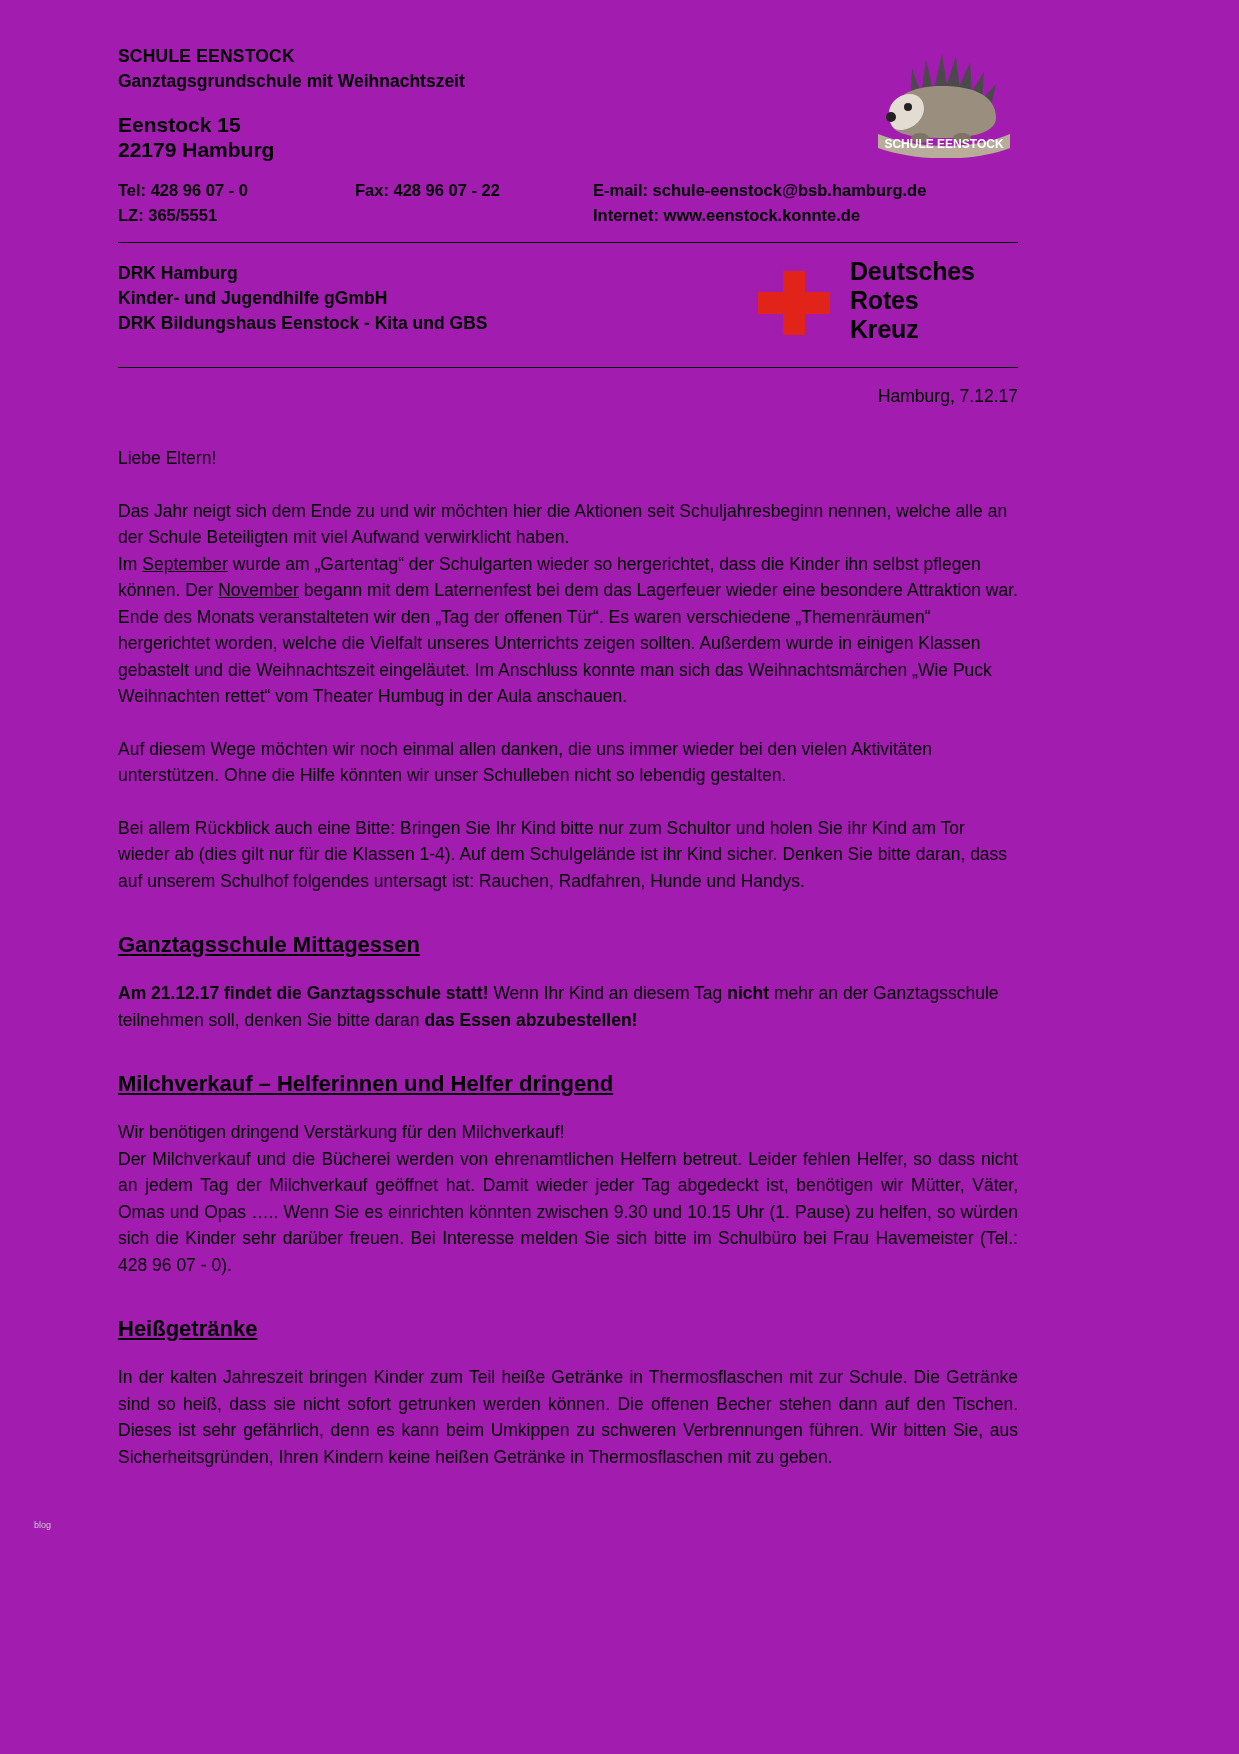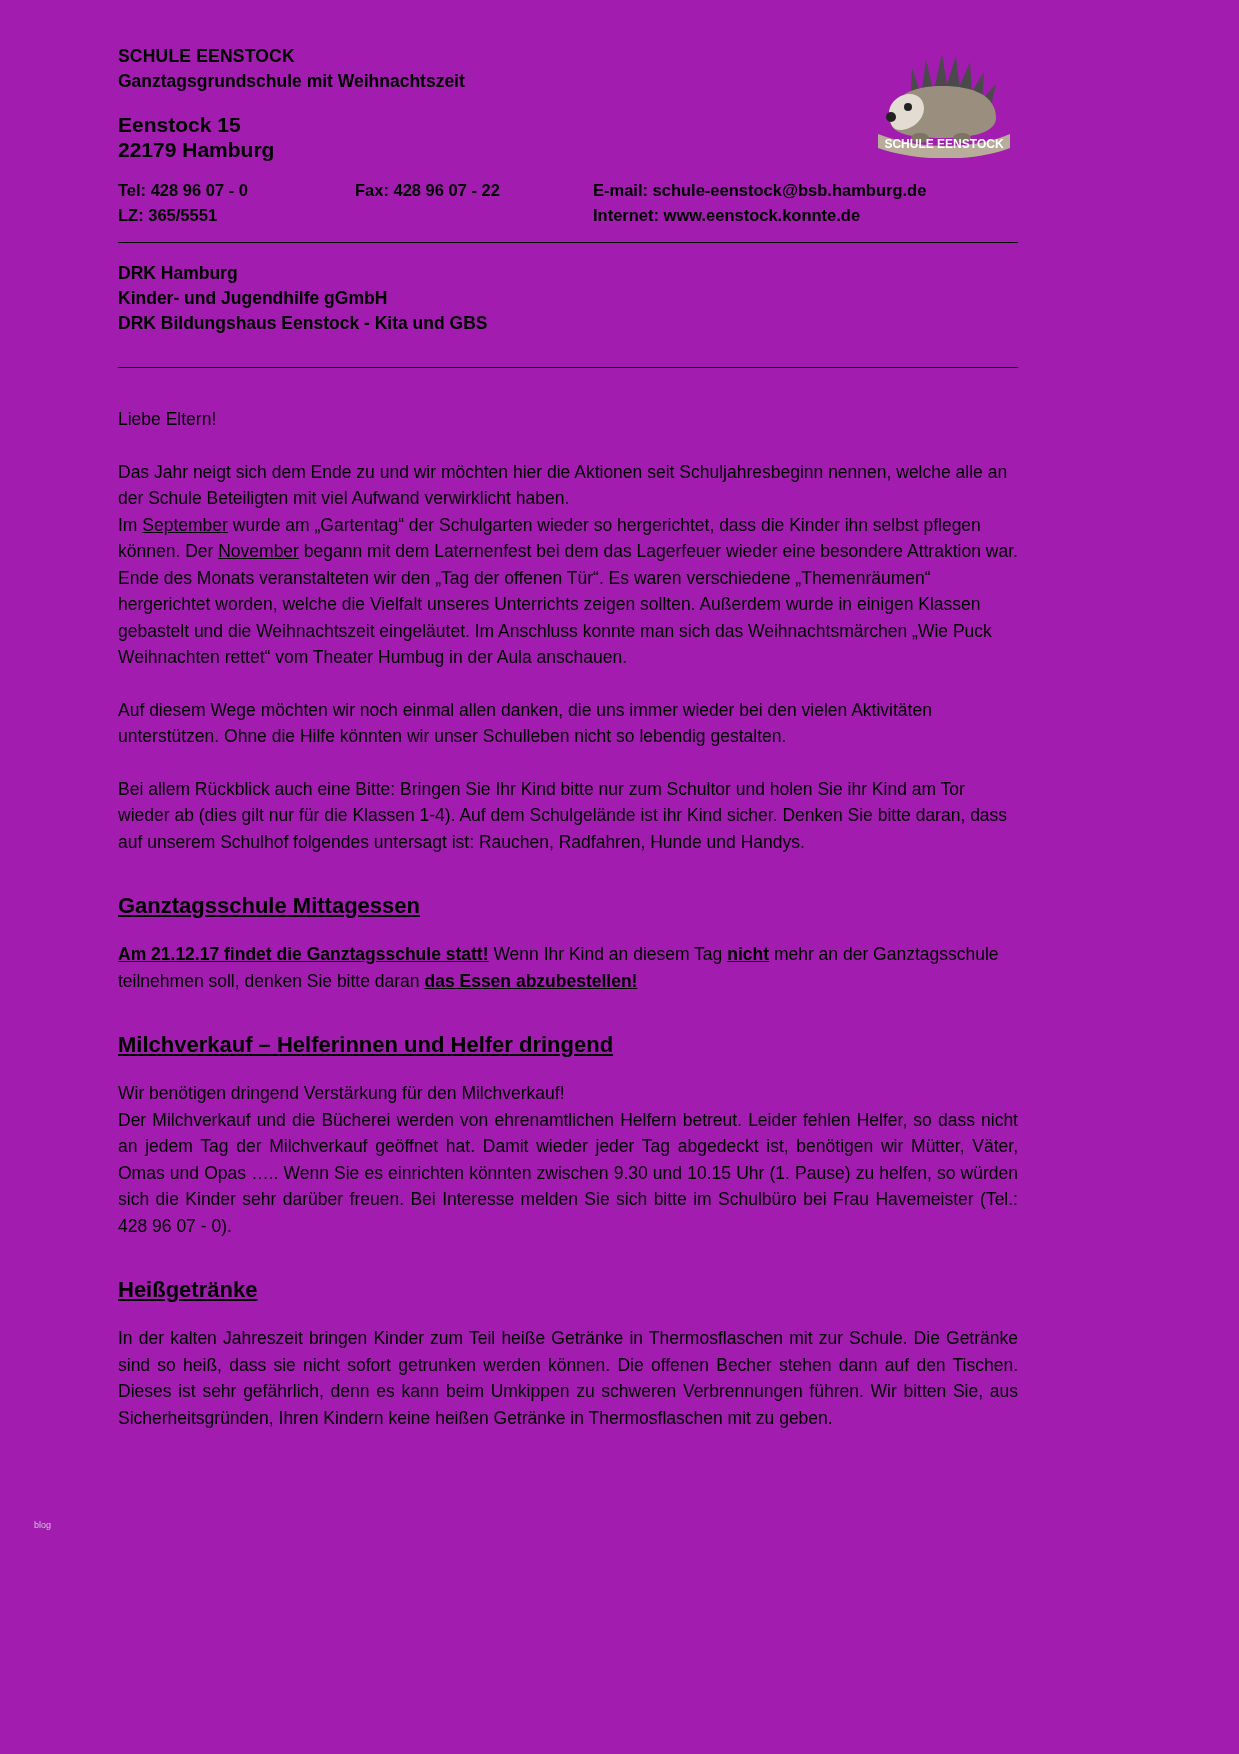"Deutsches" div.drk-logo { html: none -> <div> <div> <div></div> <div></div> </div> <div> <div>Deutsches</div> <div>Rotes</div> <div>Kreuz</div> </div> </div> }
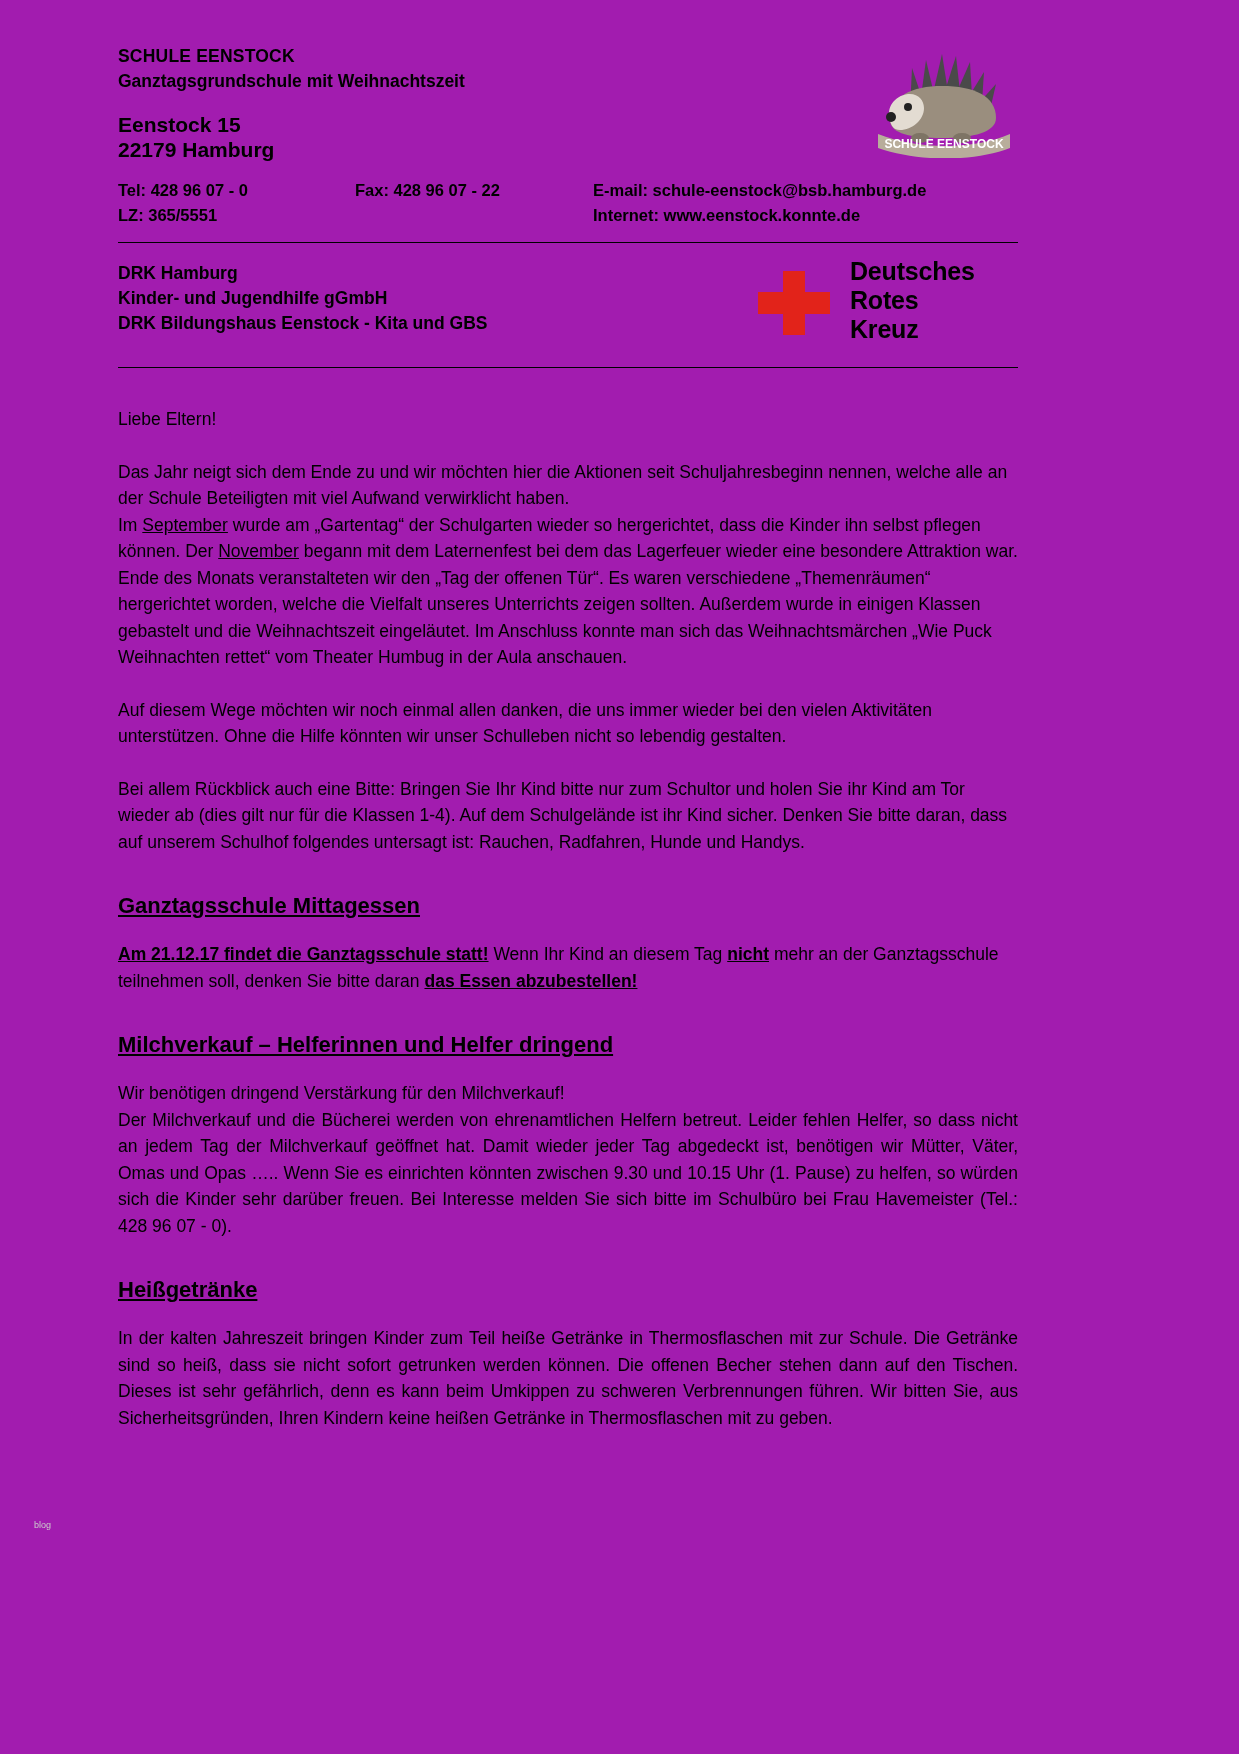"Hamburg, 7.12.17" div.date-line { html: none -> <div>Hamburg, 7.12.17</div> }
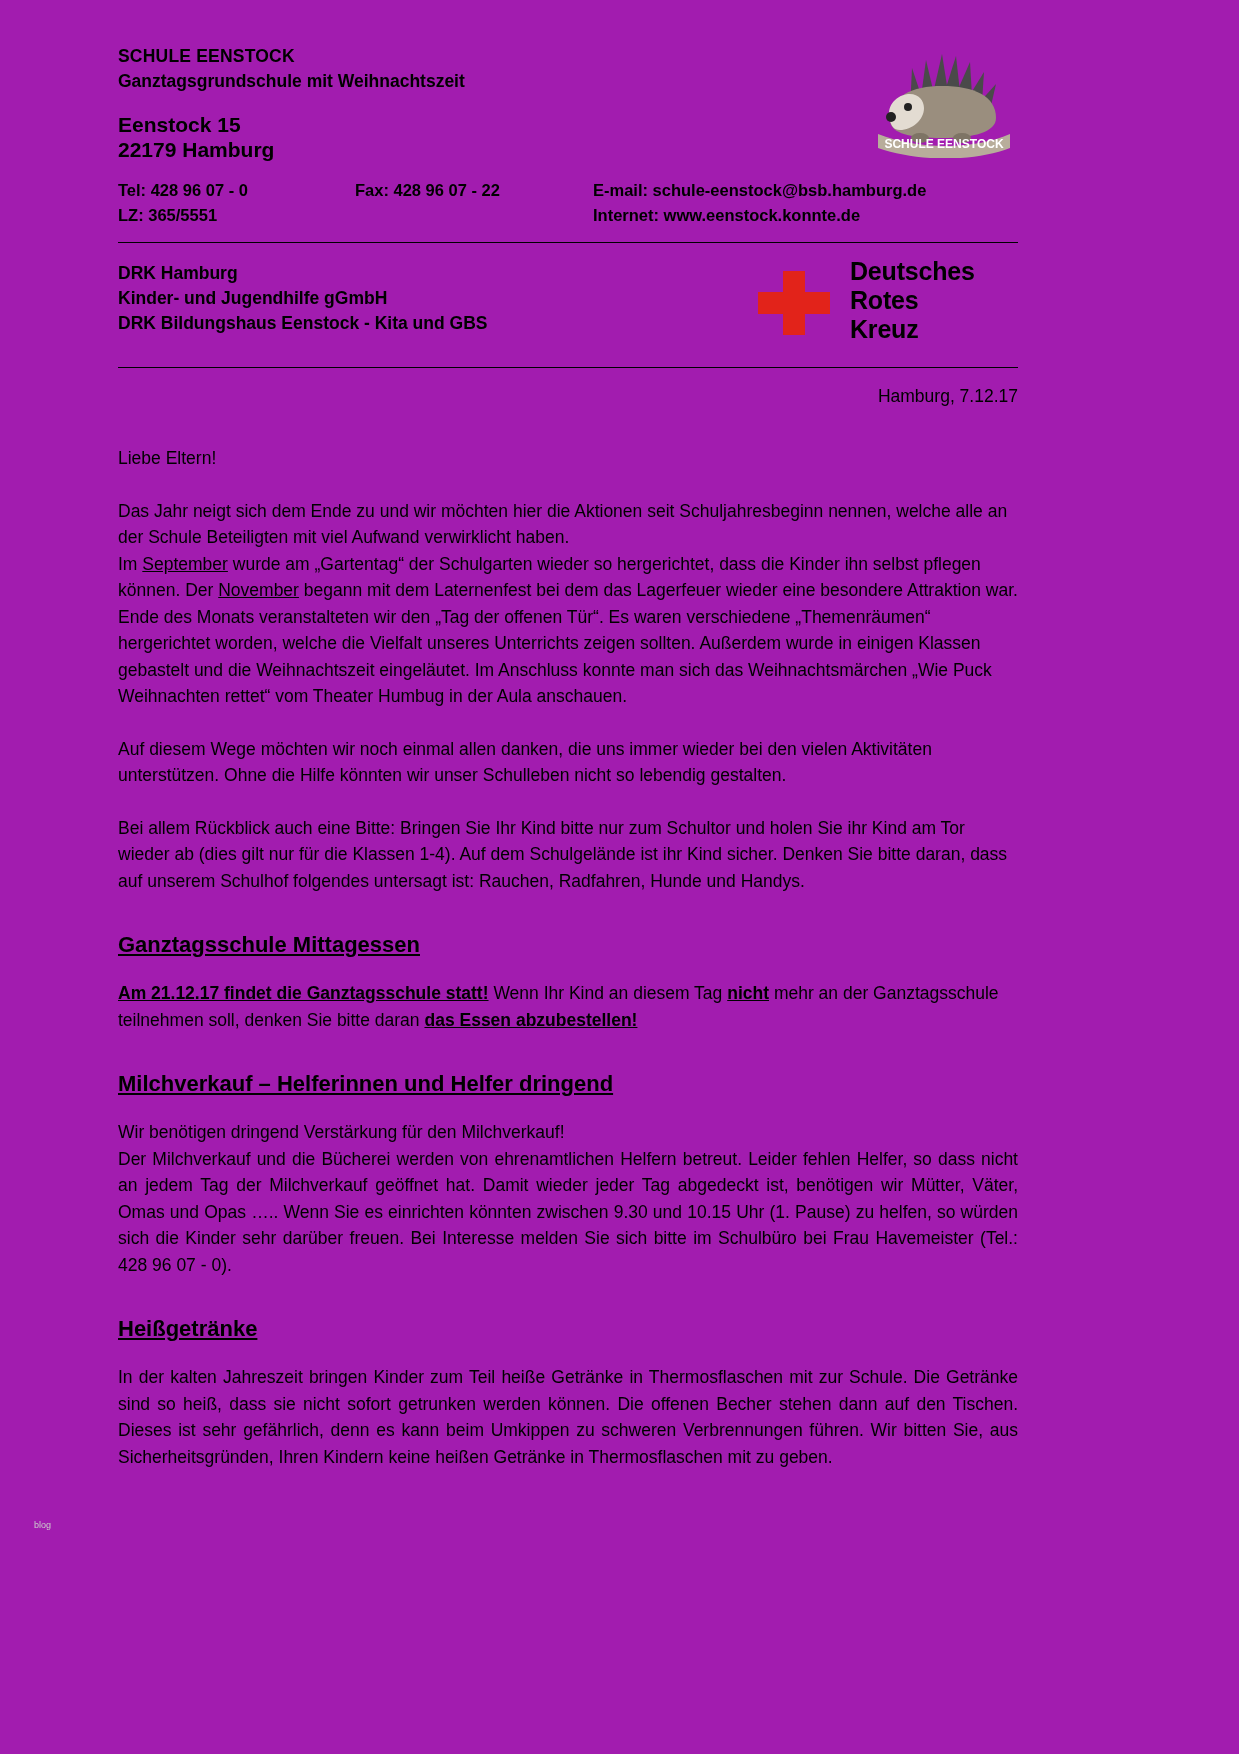"Am 21.12.17 findet die Ganztagsschule" .b { text-decoration: underline -> none }
